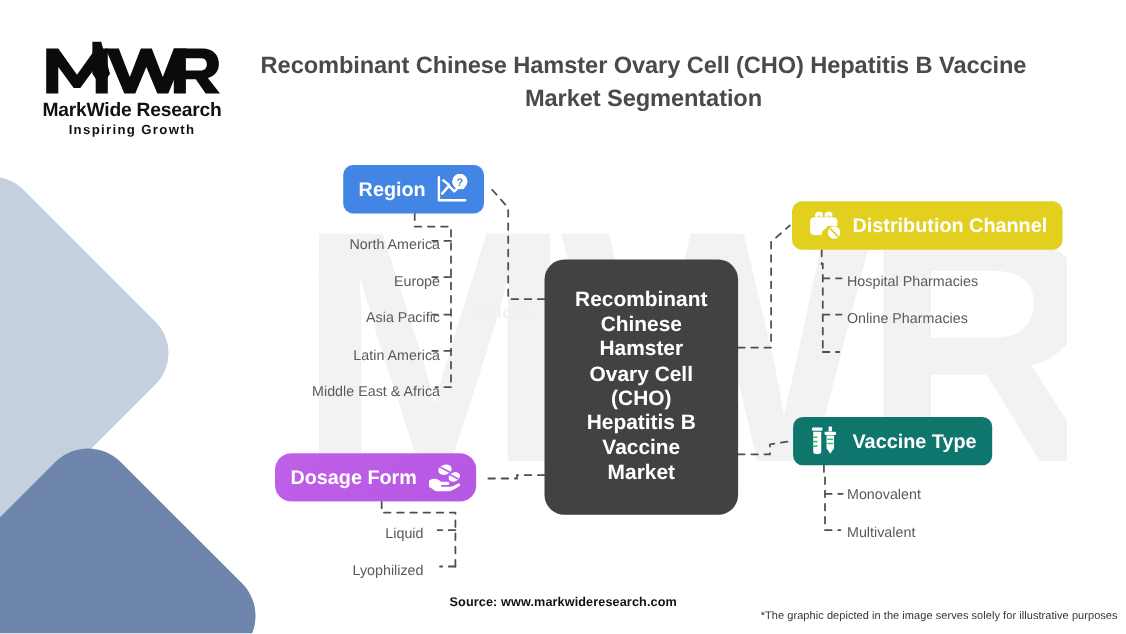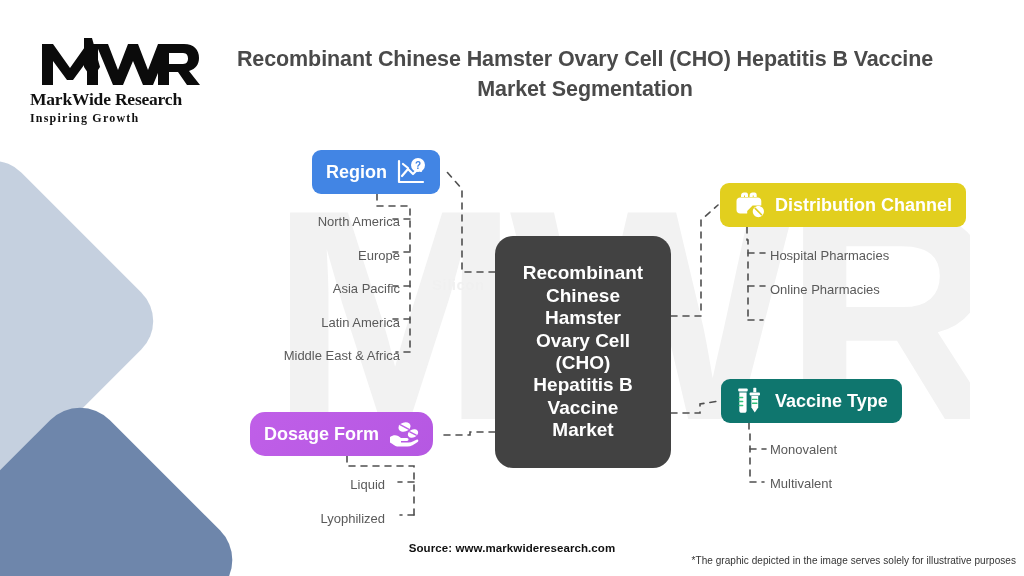"MarkWide Research" .logo { font-family: Liberation Serif, serif -> none; text-align: left -> center }
